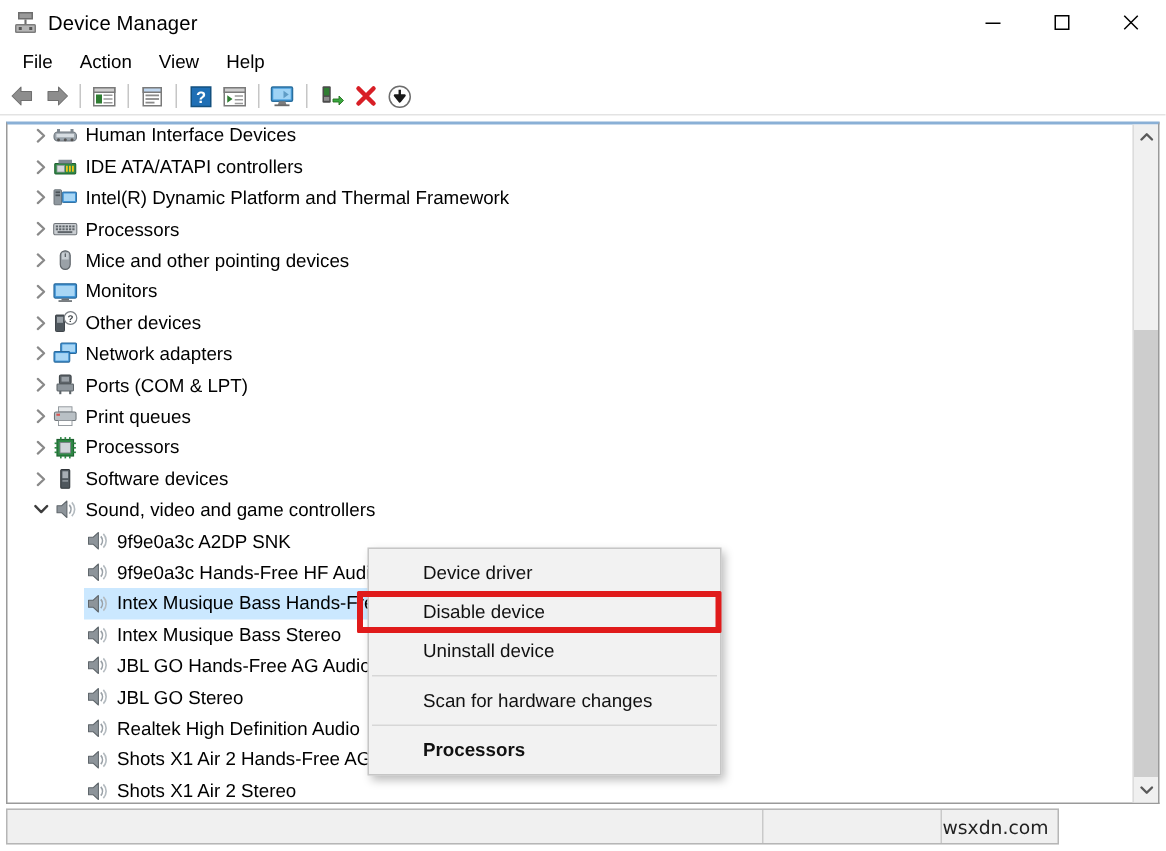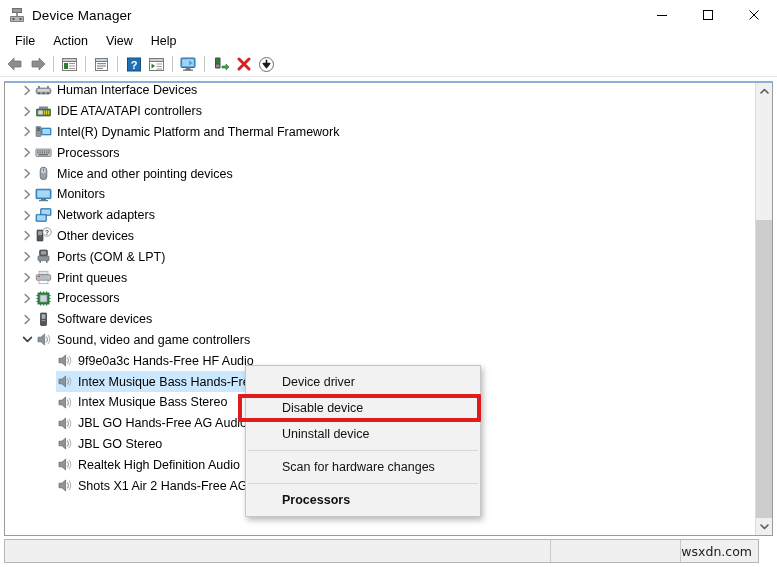"Network adapters" div.row { order: before "Other devices" -> after "Other devices" }
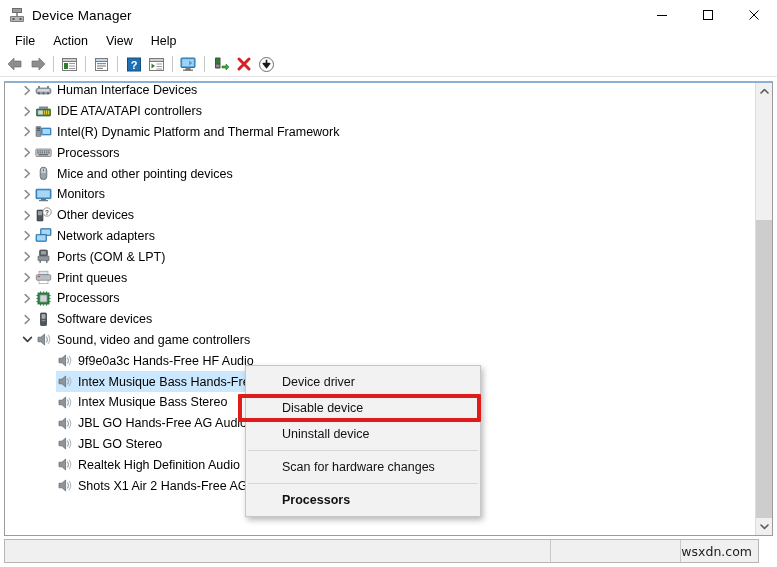"9f9e0a3c A2DP SNK" div.row { html: none -> <div> <div></div> <div></div> <div></div> <div><svg> <path></path> <path></path> <path></path> </svg></div> <div>9f9e0a3c A2DP SNK</div> </div> }
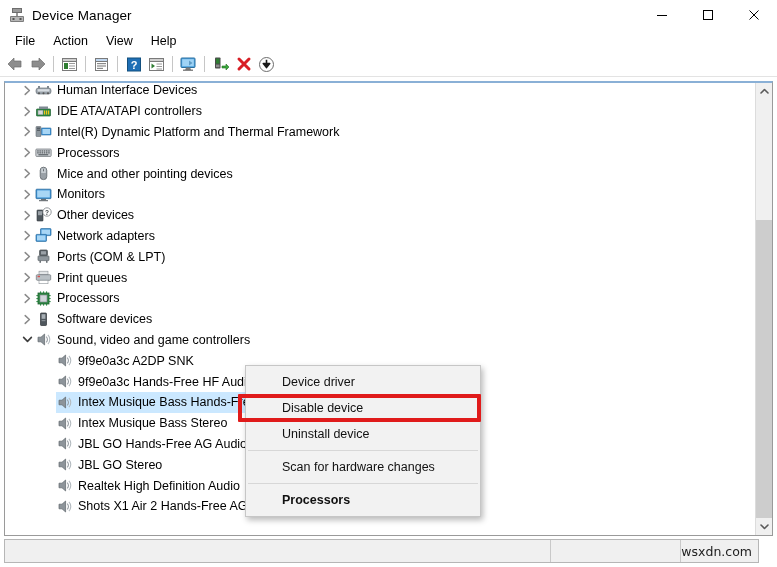"Shots X1 Air 2 Stereo" div.row { html: none -> <div> <div></div> <div></div> <div></div> <div><svg> <path></path> <path></path> <path></path> </svg></div> <div>Shots X1 Air 2 Stereo</div> </div> }
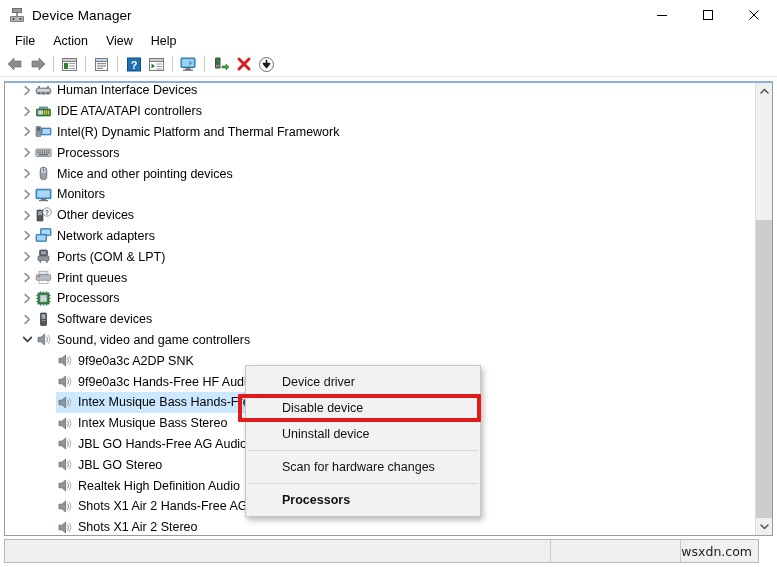"wsxdn.com" #statusbar { width: 755px -> 702px }
